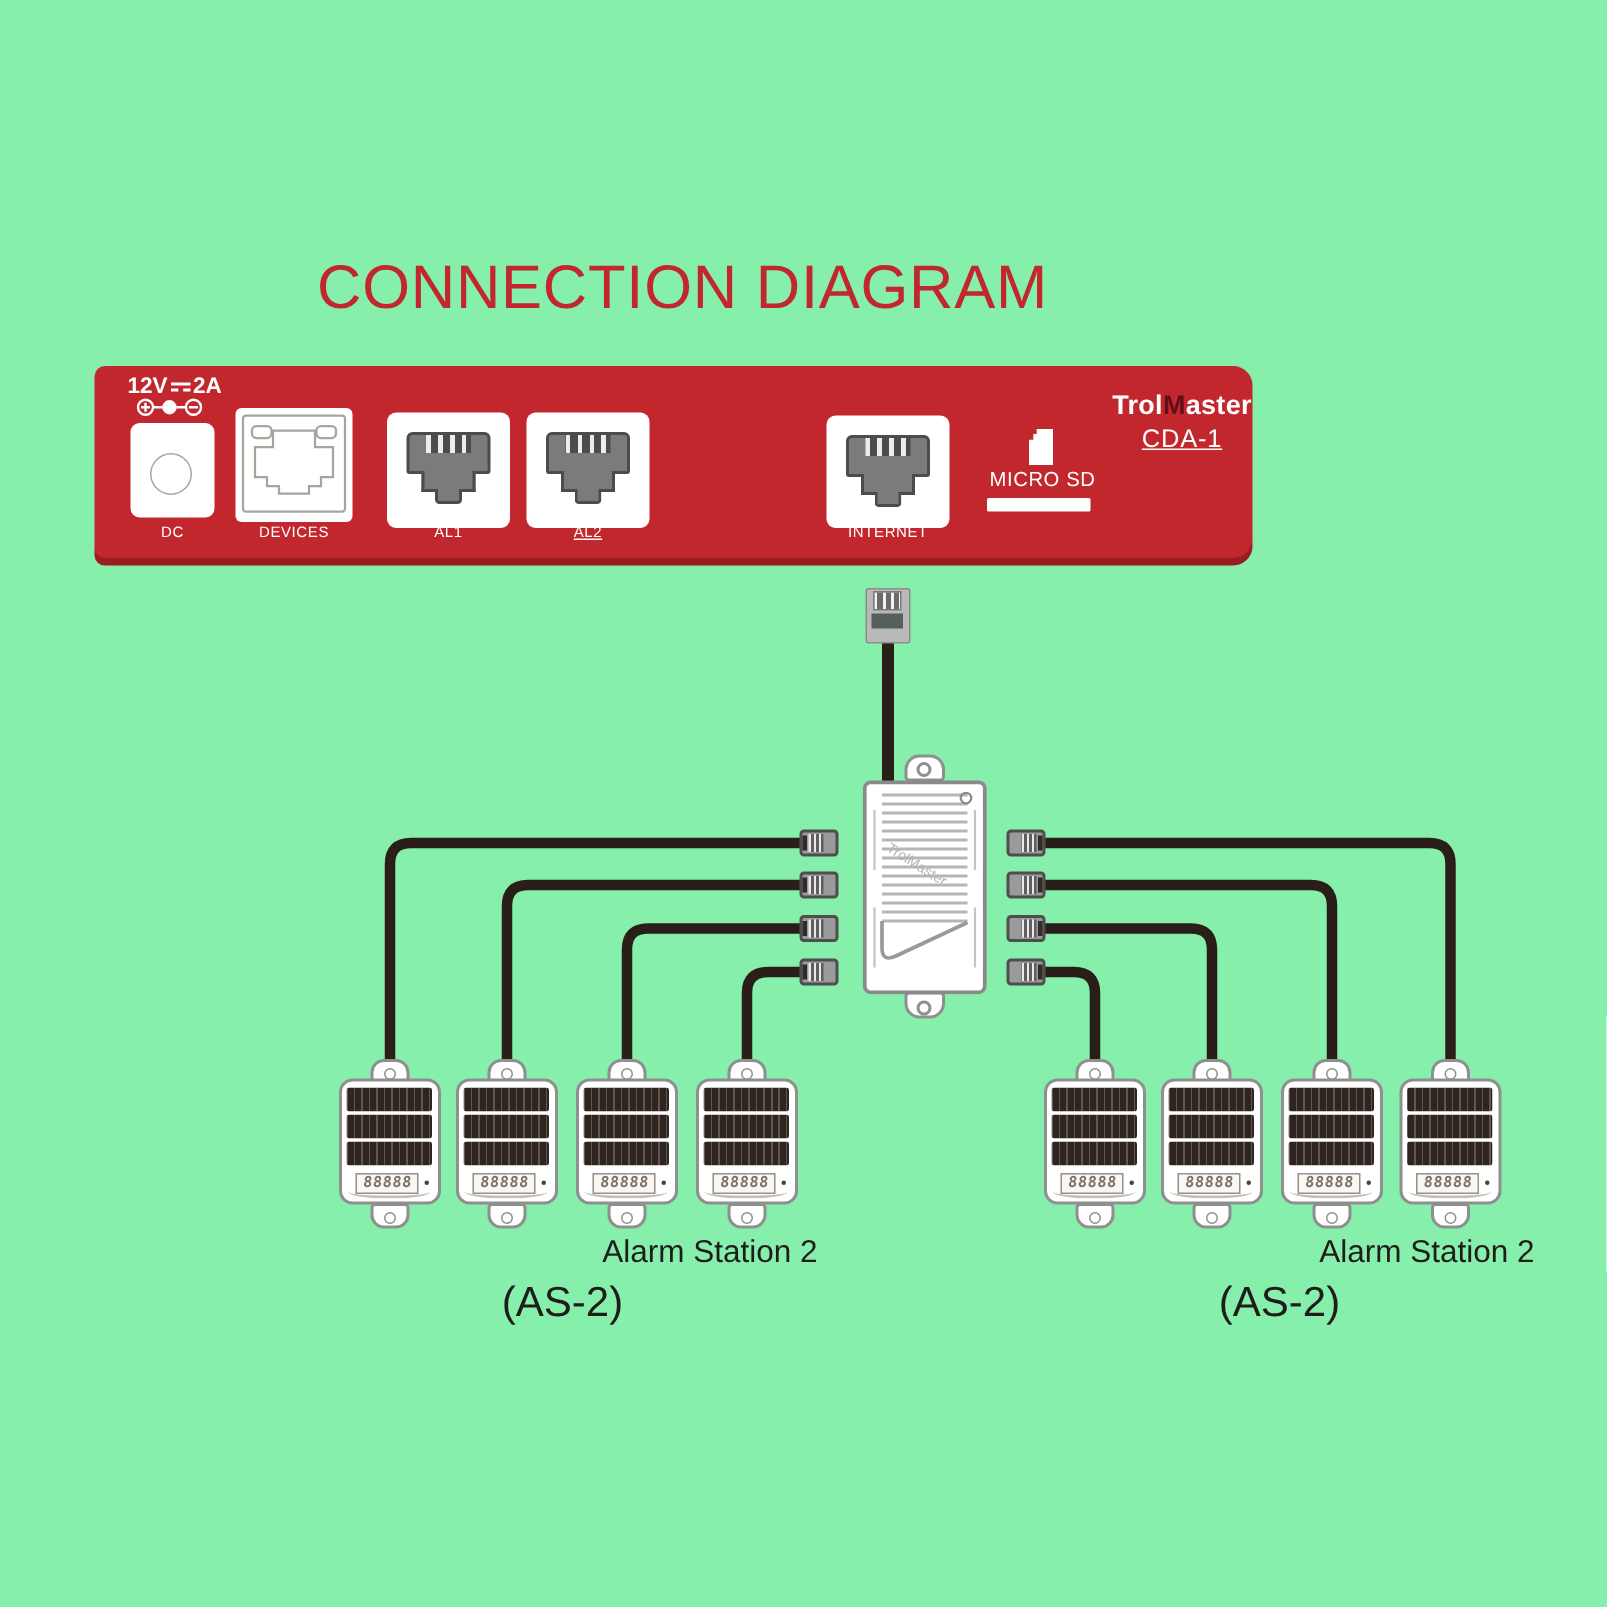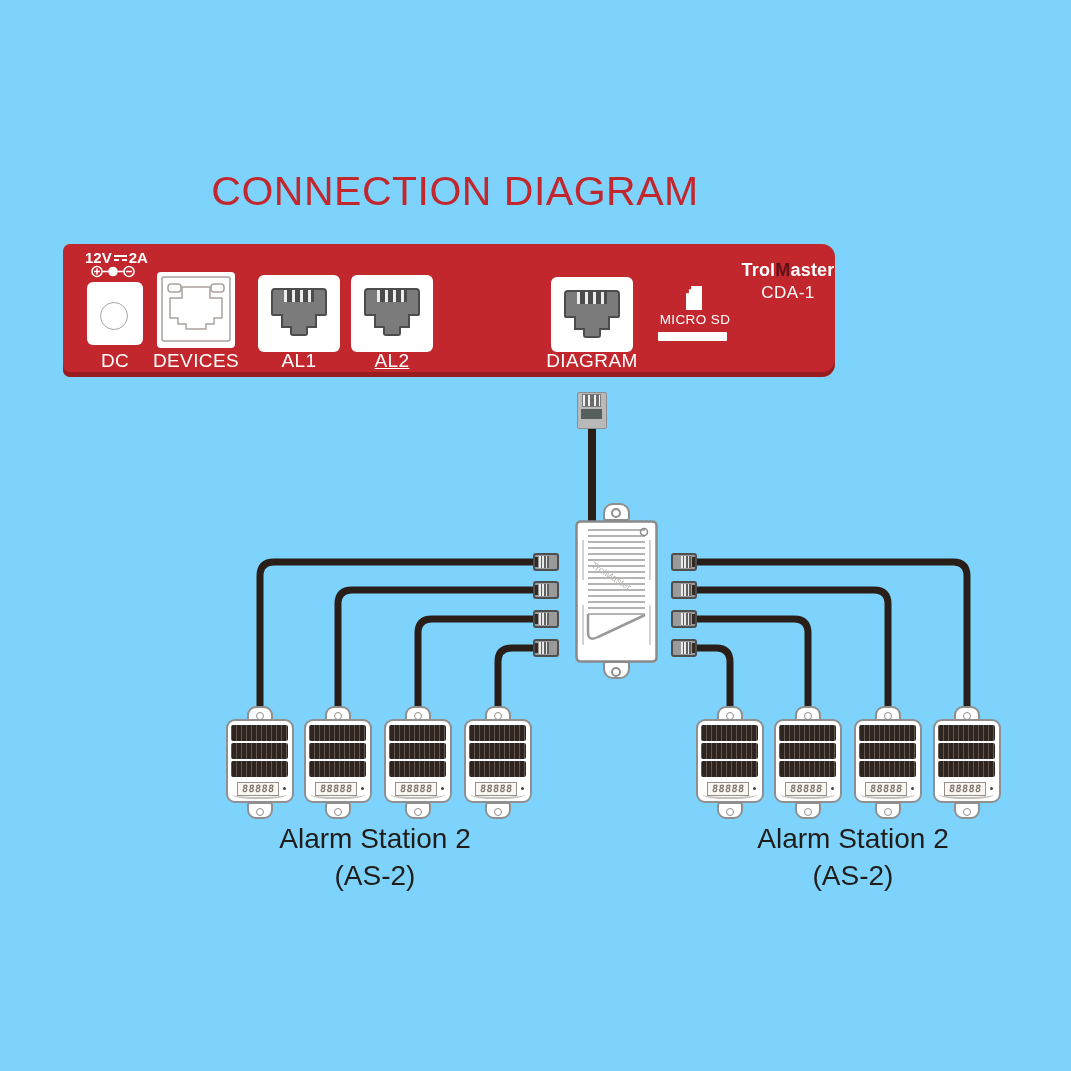"CONNECTION DIAGRAM" .canvas { background: #7dd3fc -> #86efac }
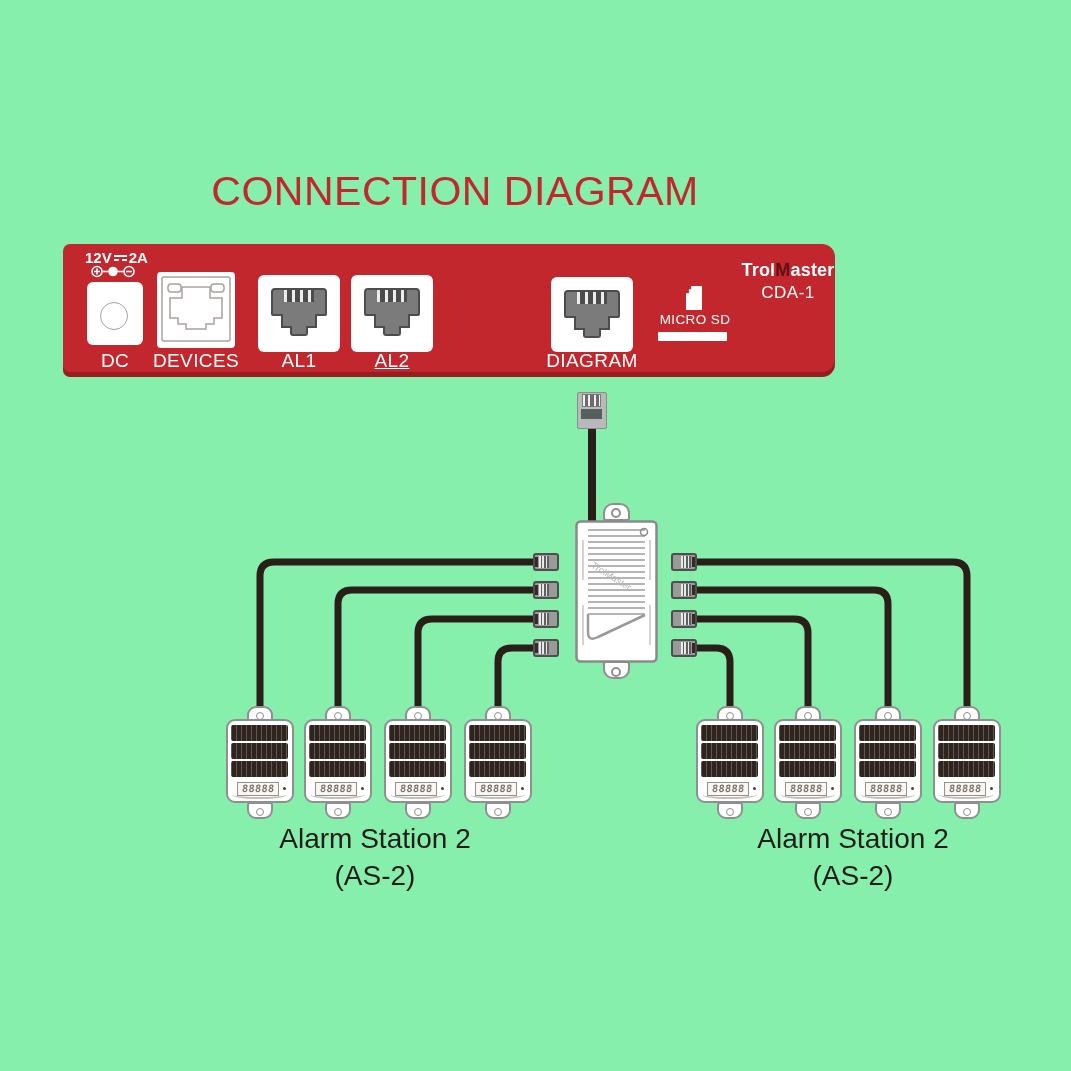"CDA-1" .model { text-decoration: none -> underline }
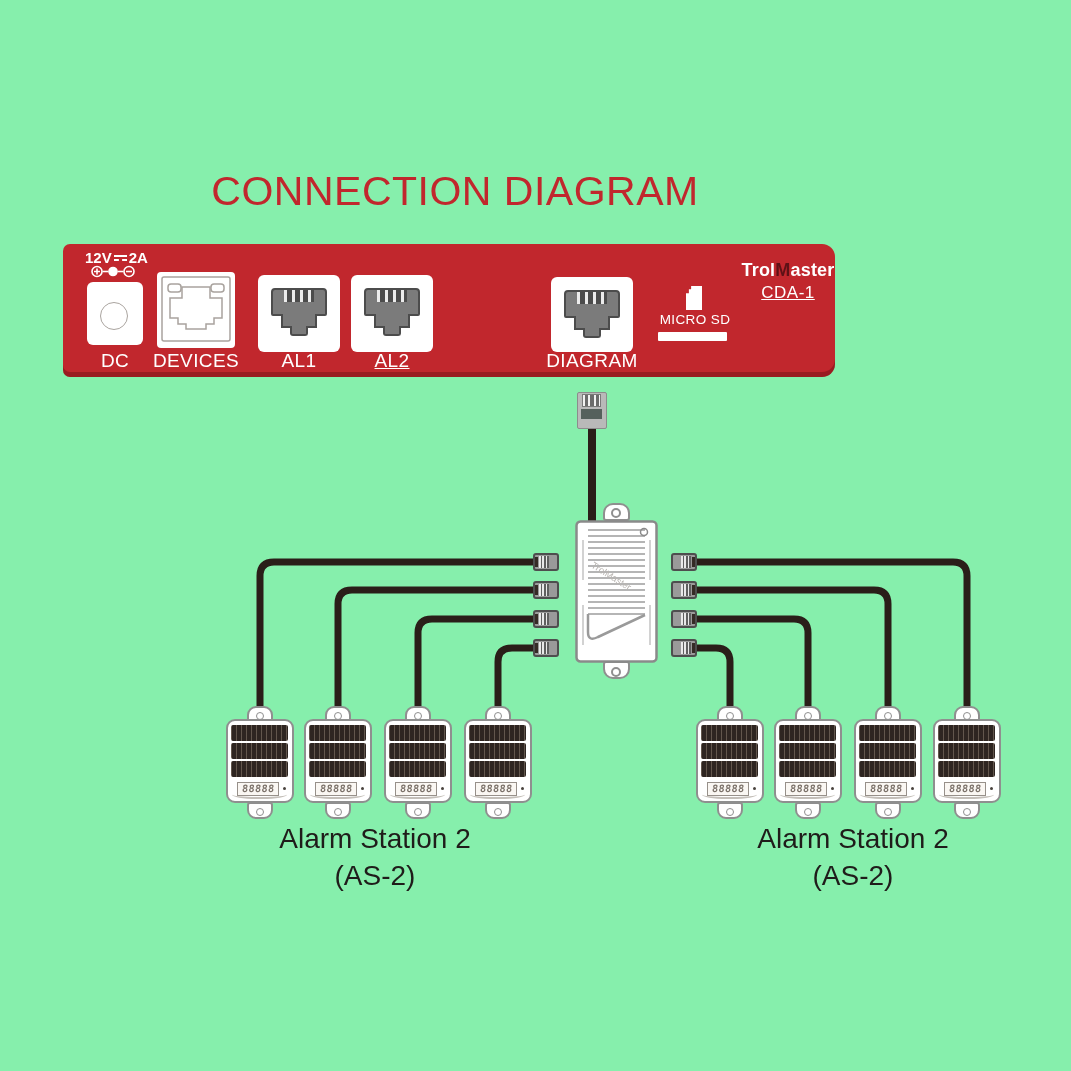"DC" .plabel { font-size: 19px -> 10px }
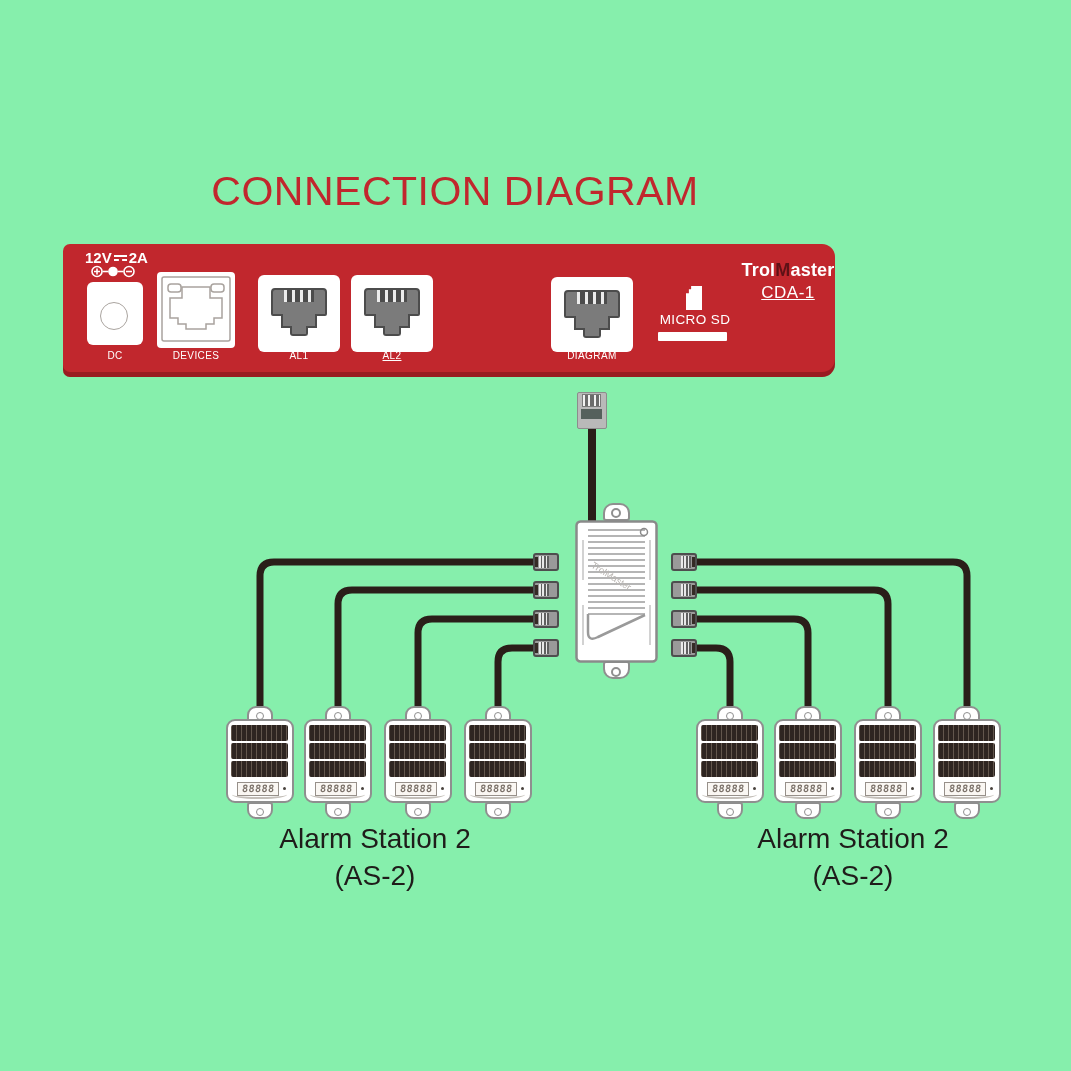"DIAGRAM" div.plabel { text: DIAGRAM -> INTERNET }
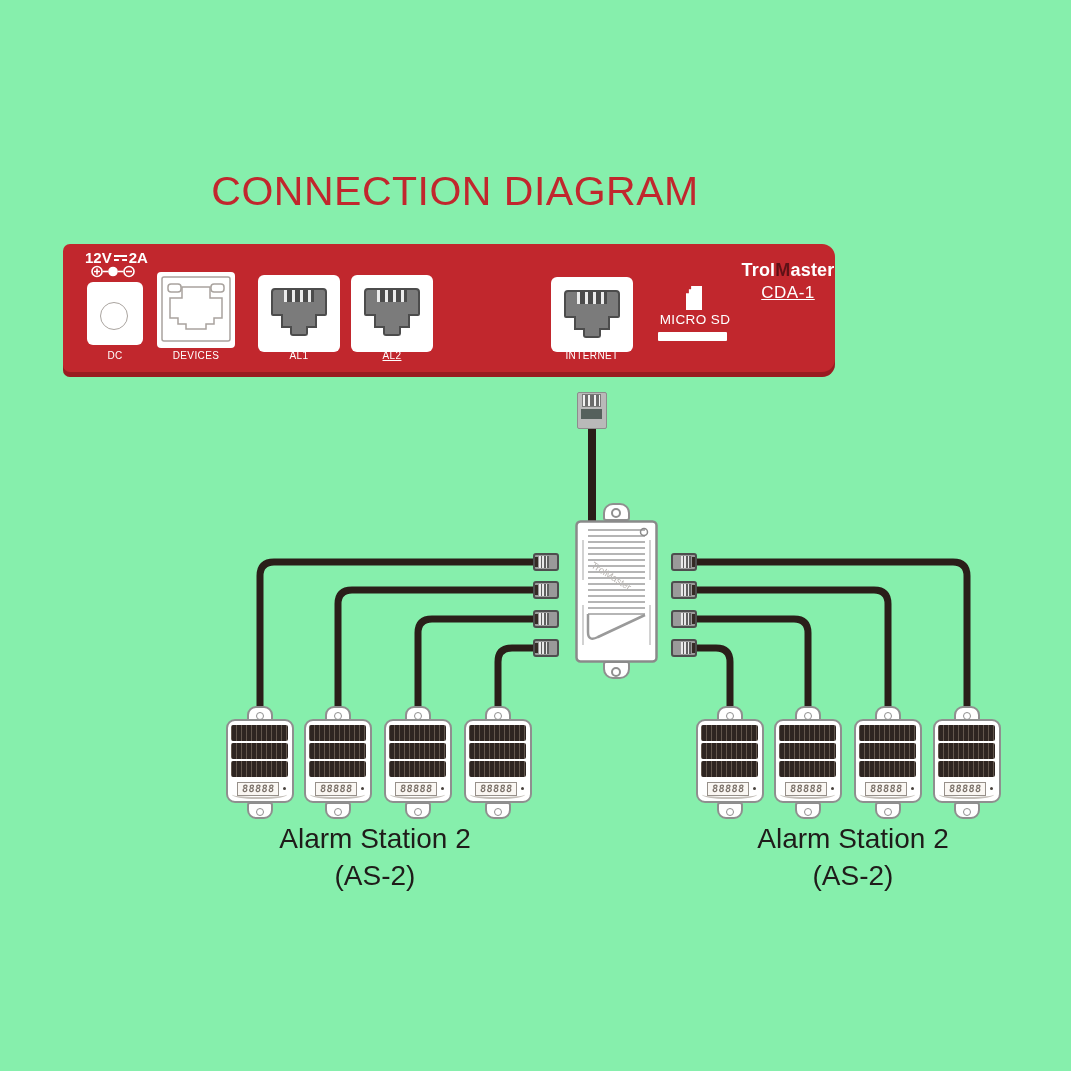"Alarm Station 2" .grp .l1 { font-size: 28px -> 21px; text-align: none -> right }
